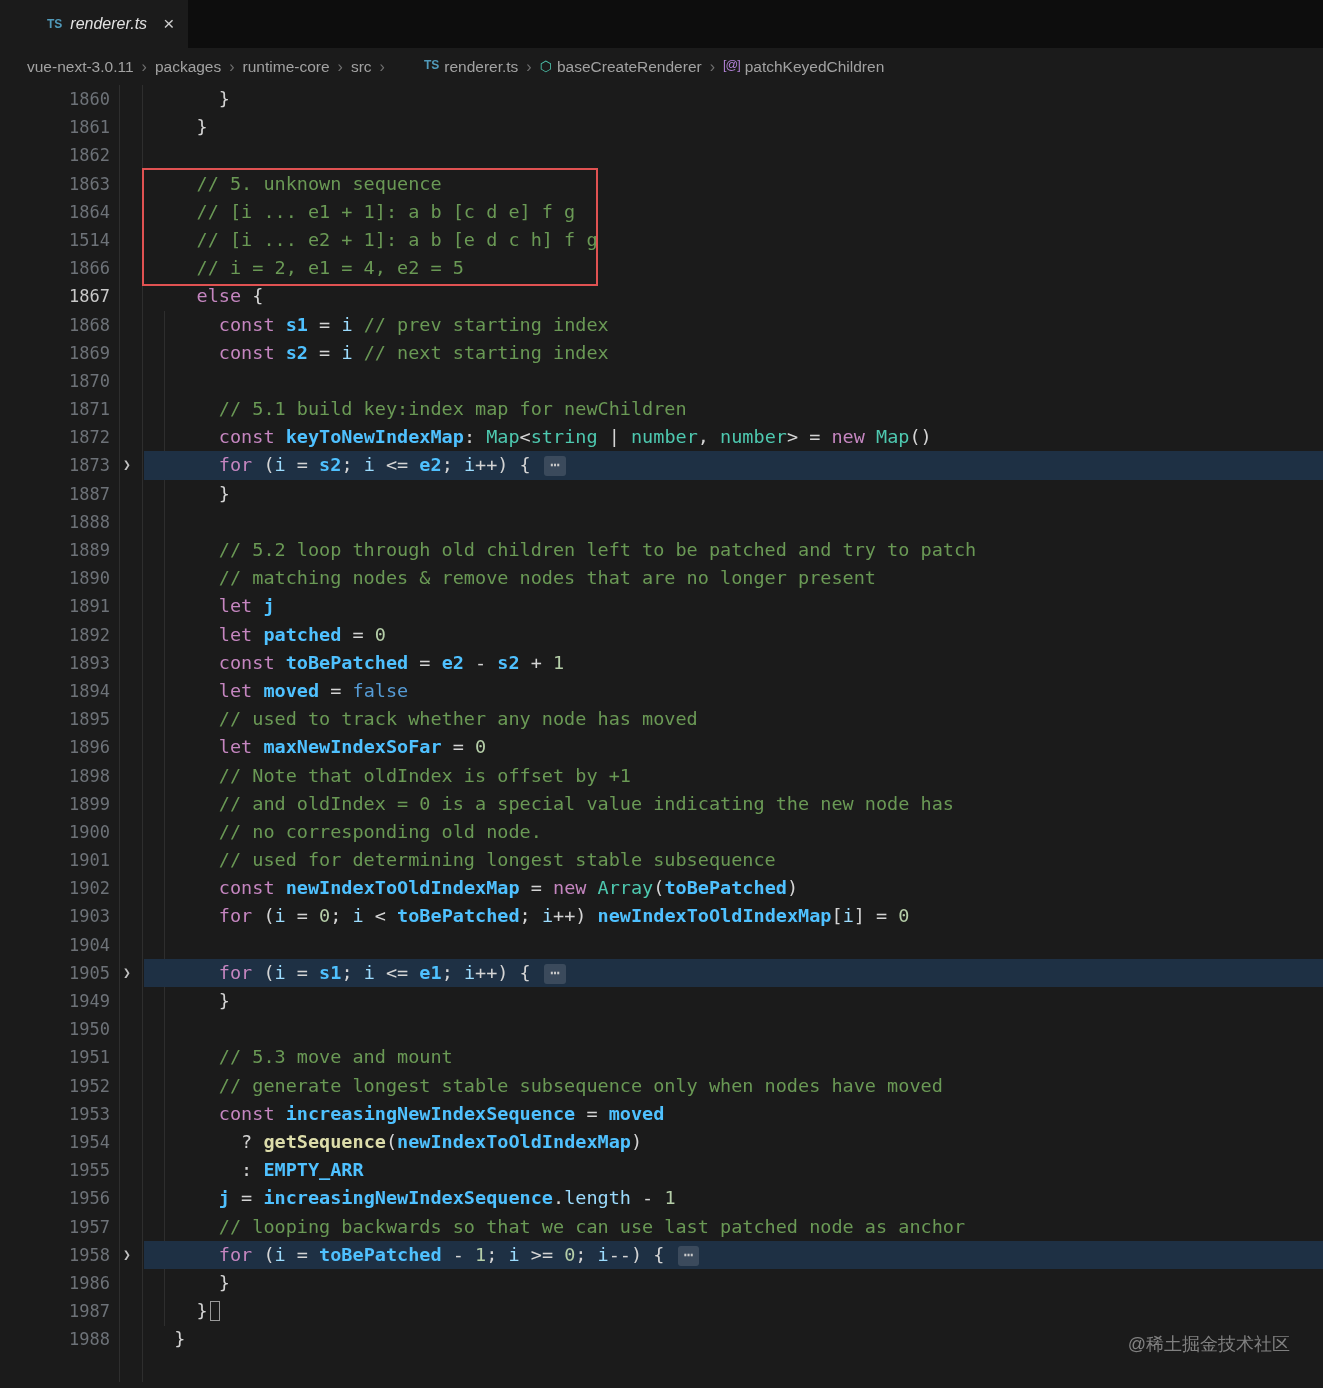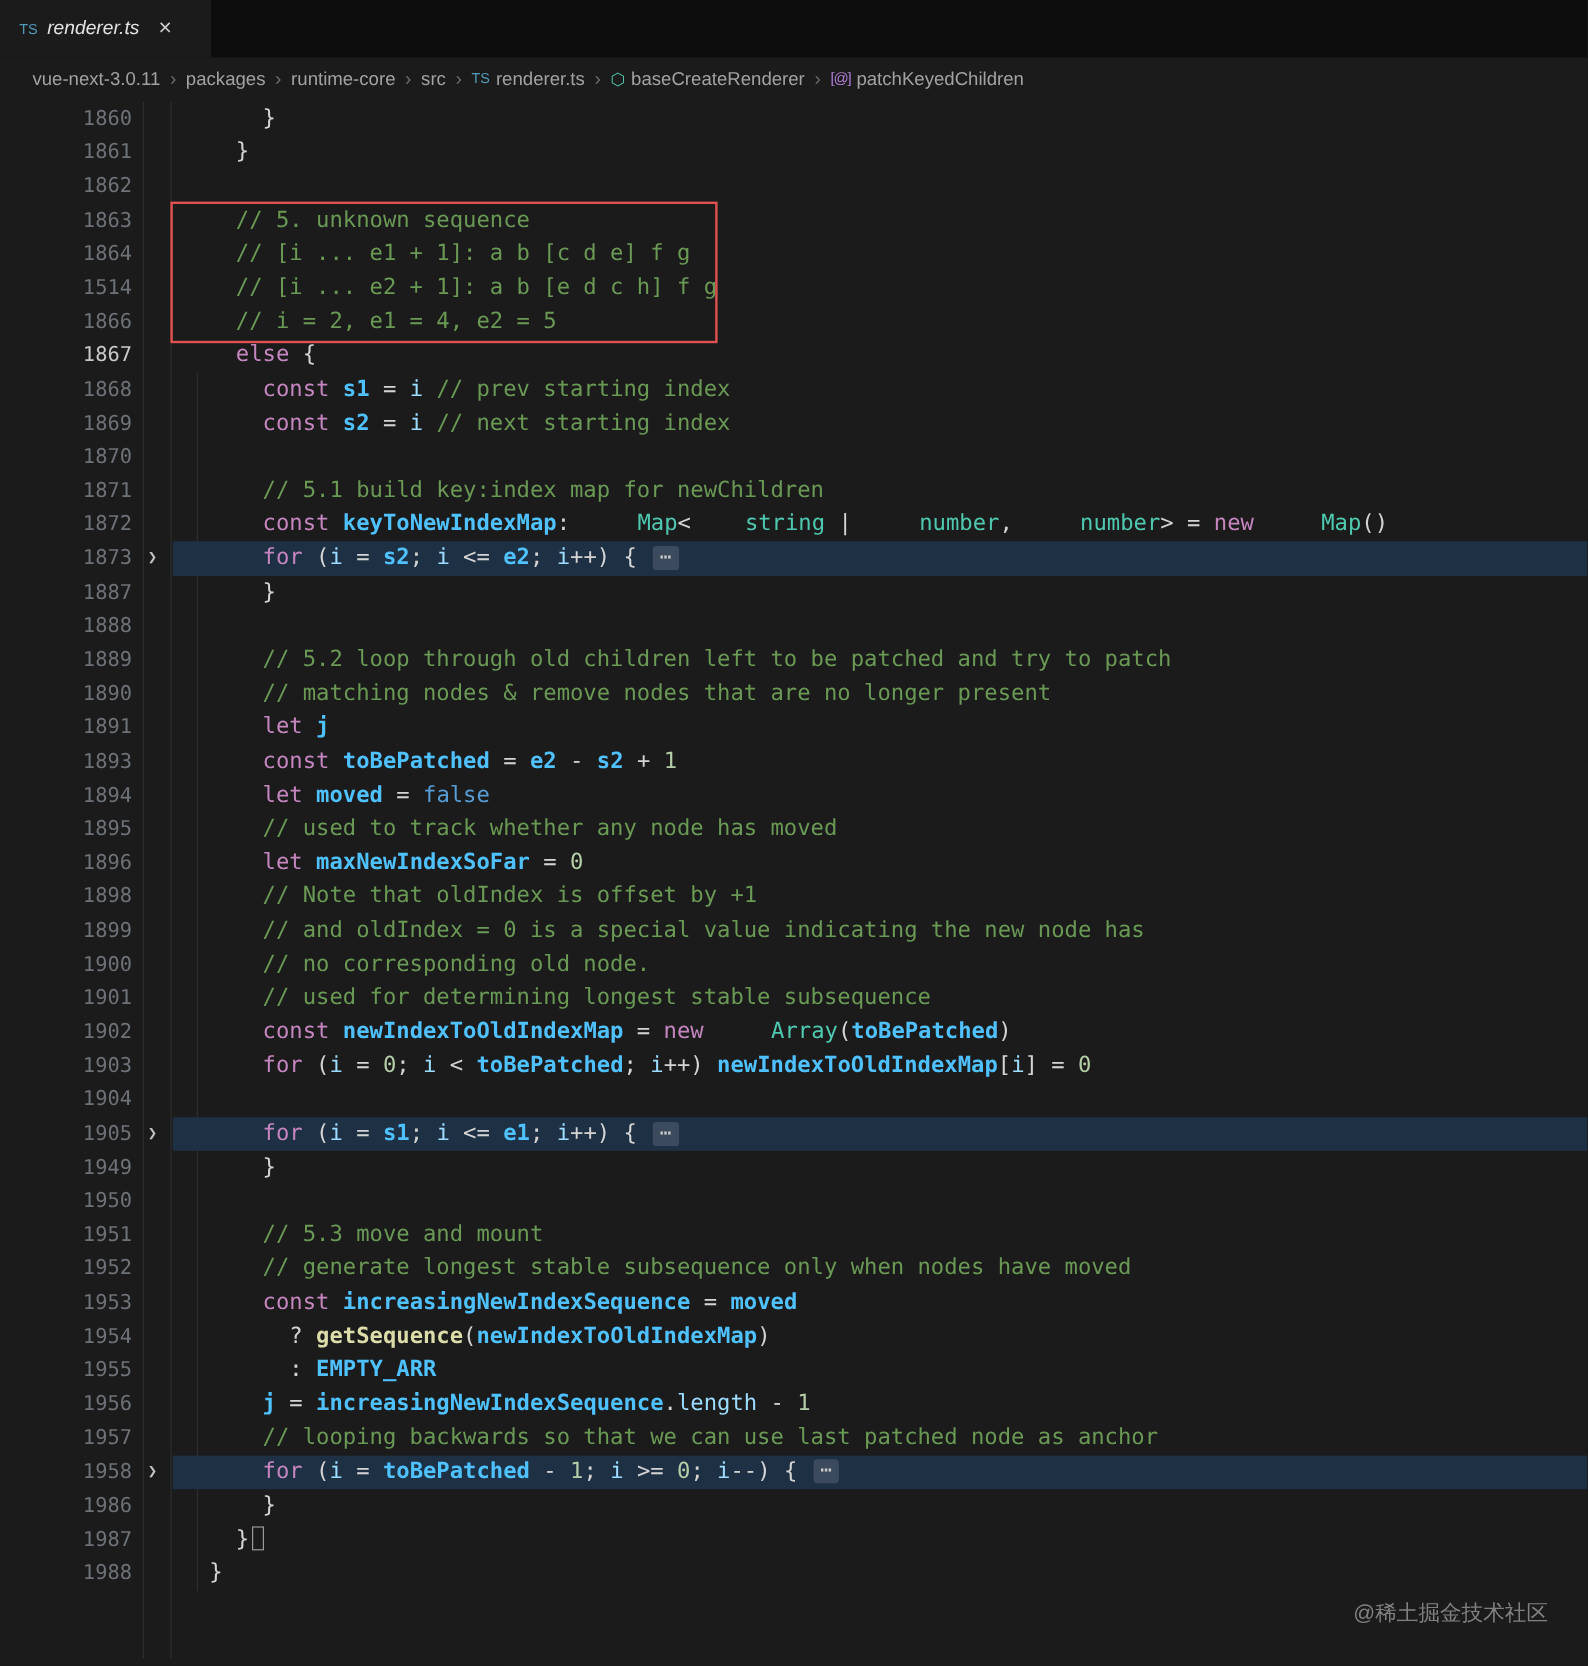"TS" .ic-ts { font-weight: normal -> bold; margin-left: none -> 31px }
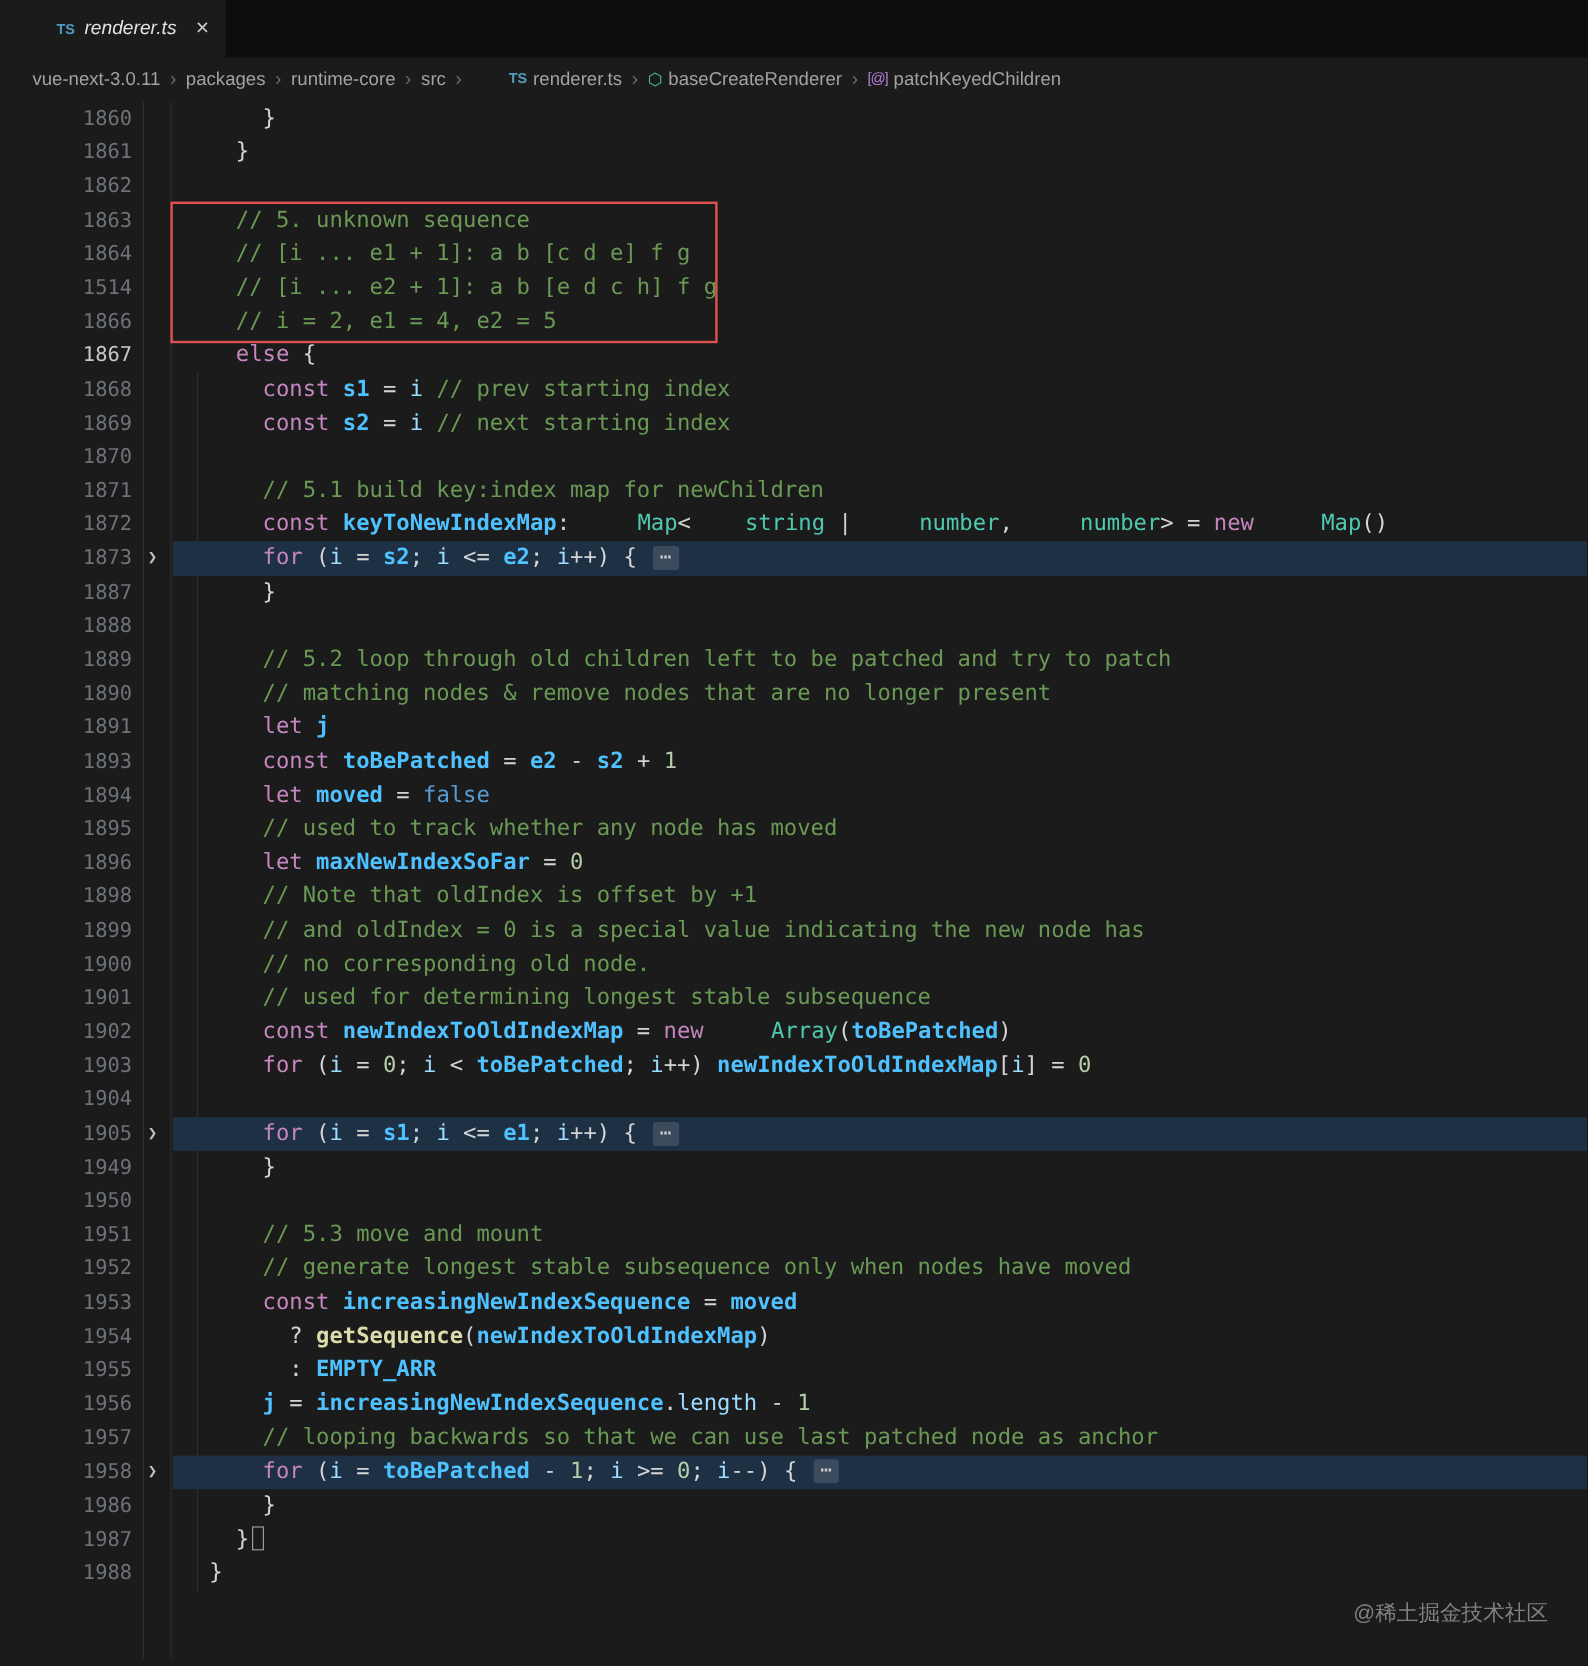"Map" .tk-t { margin-left: 45px -> none }
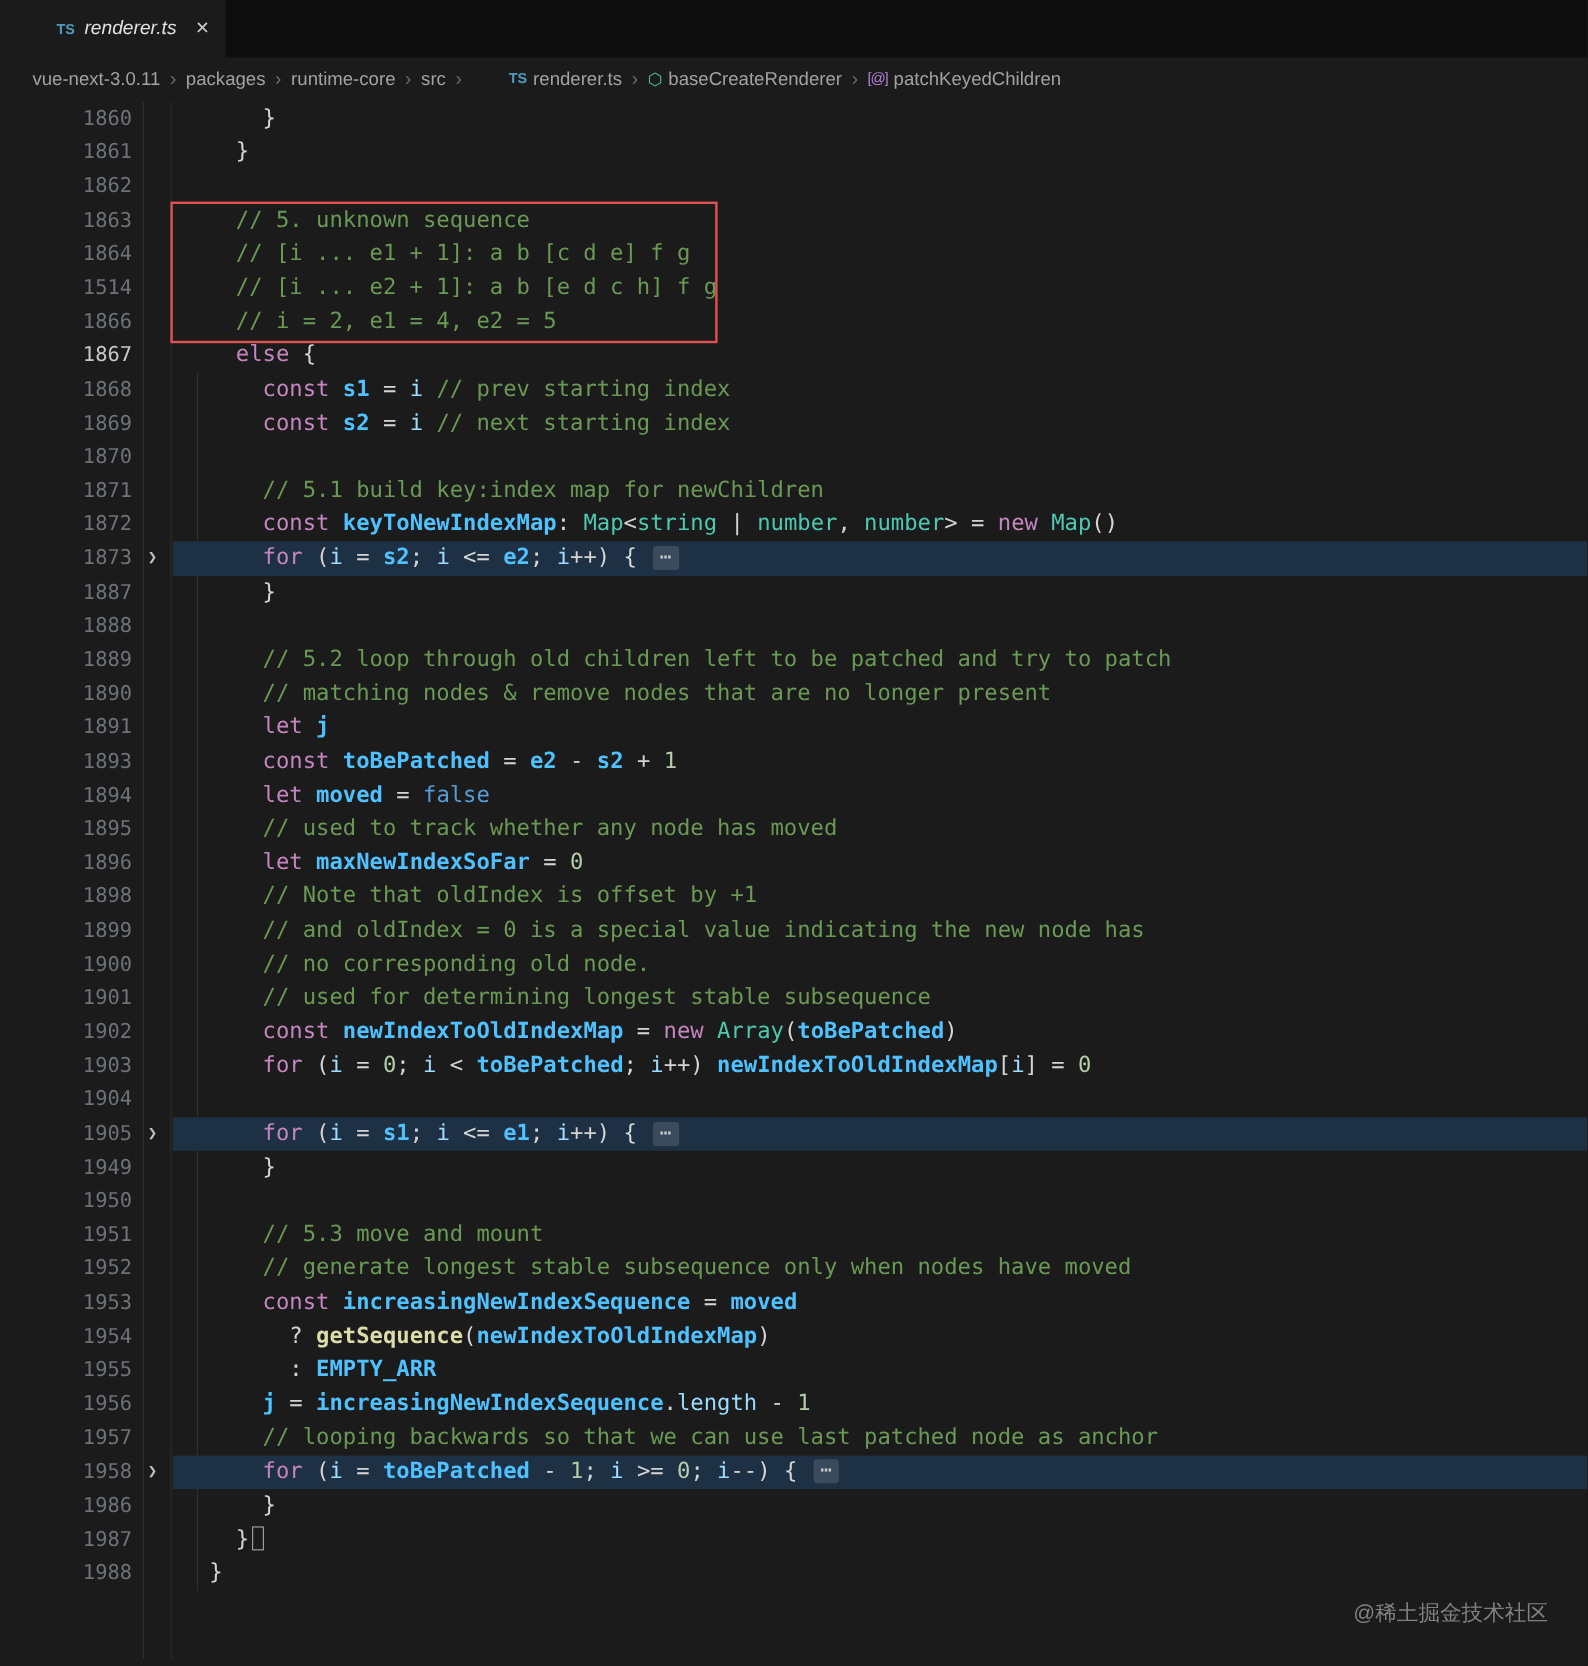"1892" div.line { html: none -> <div><span>1892</span><span></span><span><span> let</span><span> </span><span>patched</span><span> = </span><span>0</span></span></div> }
